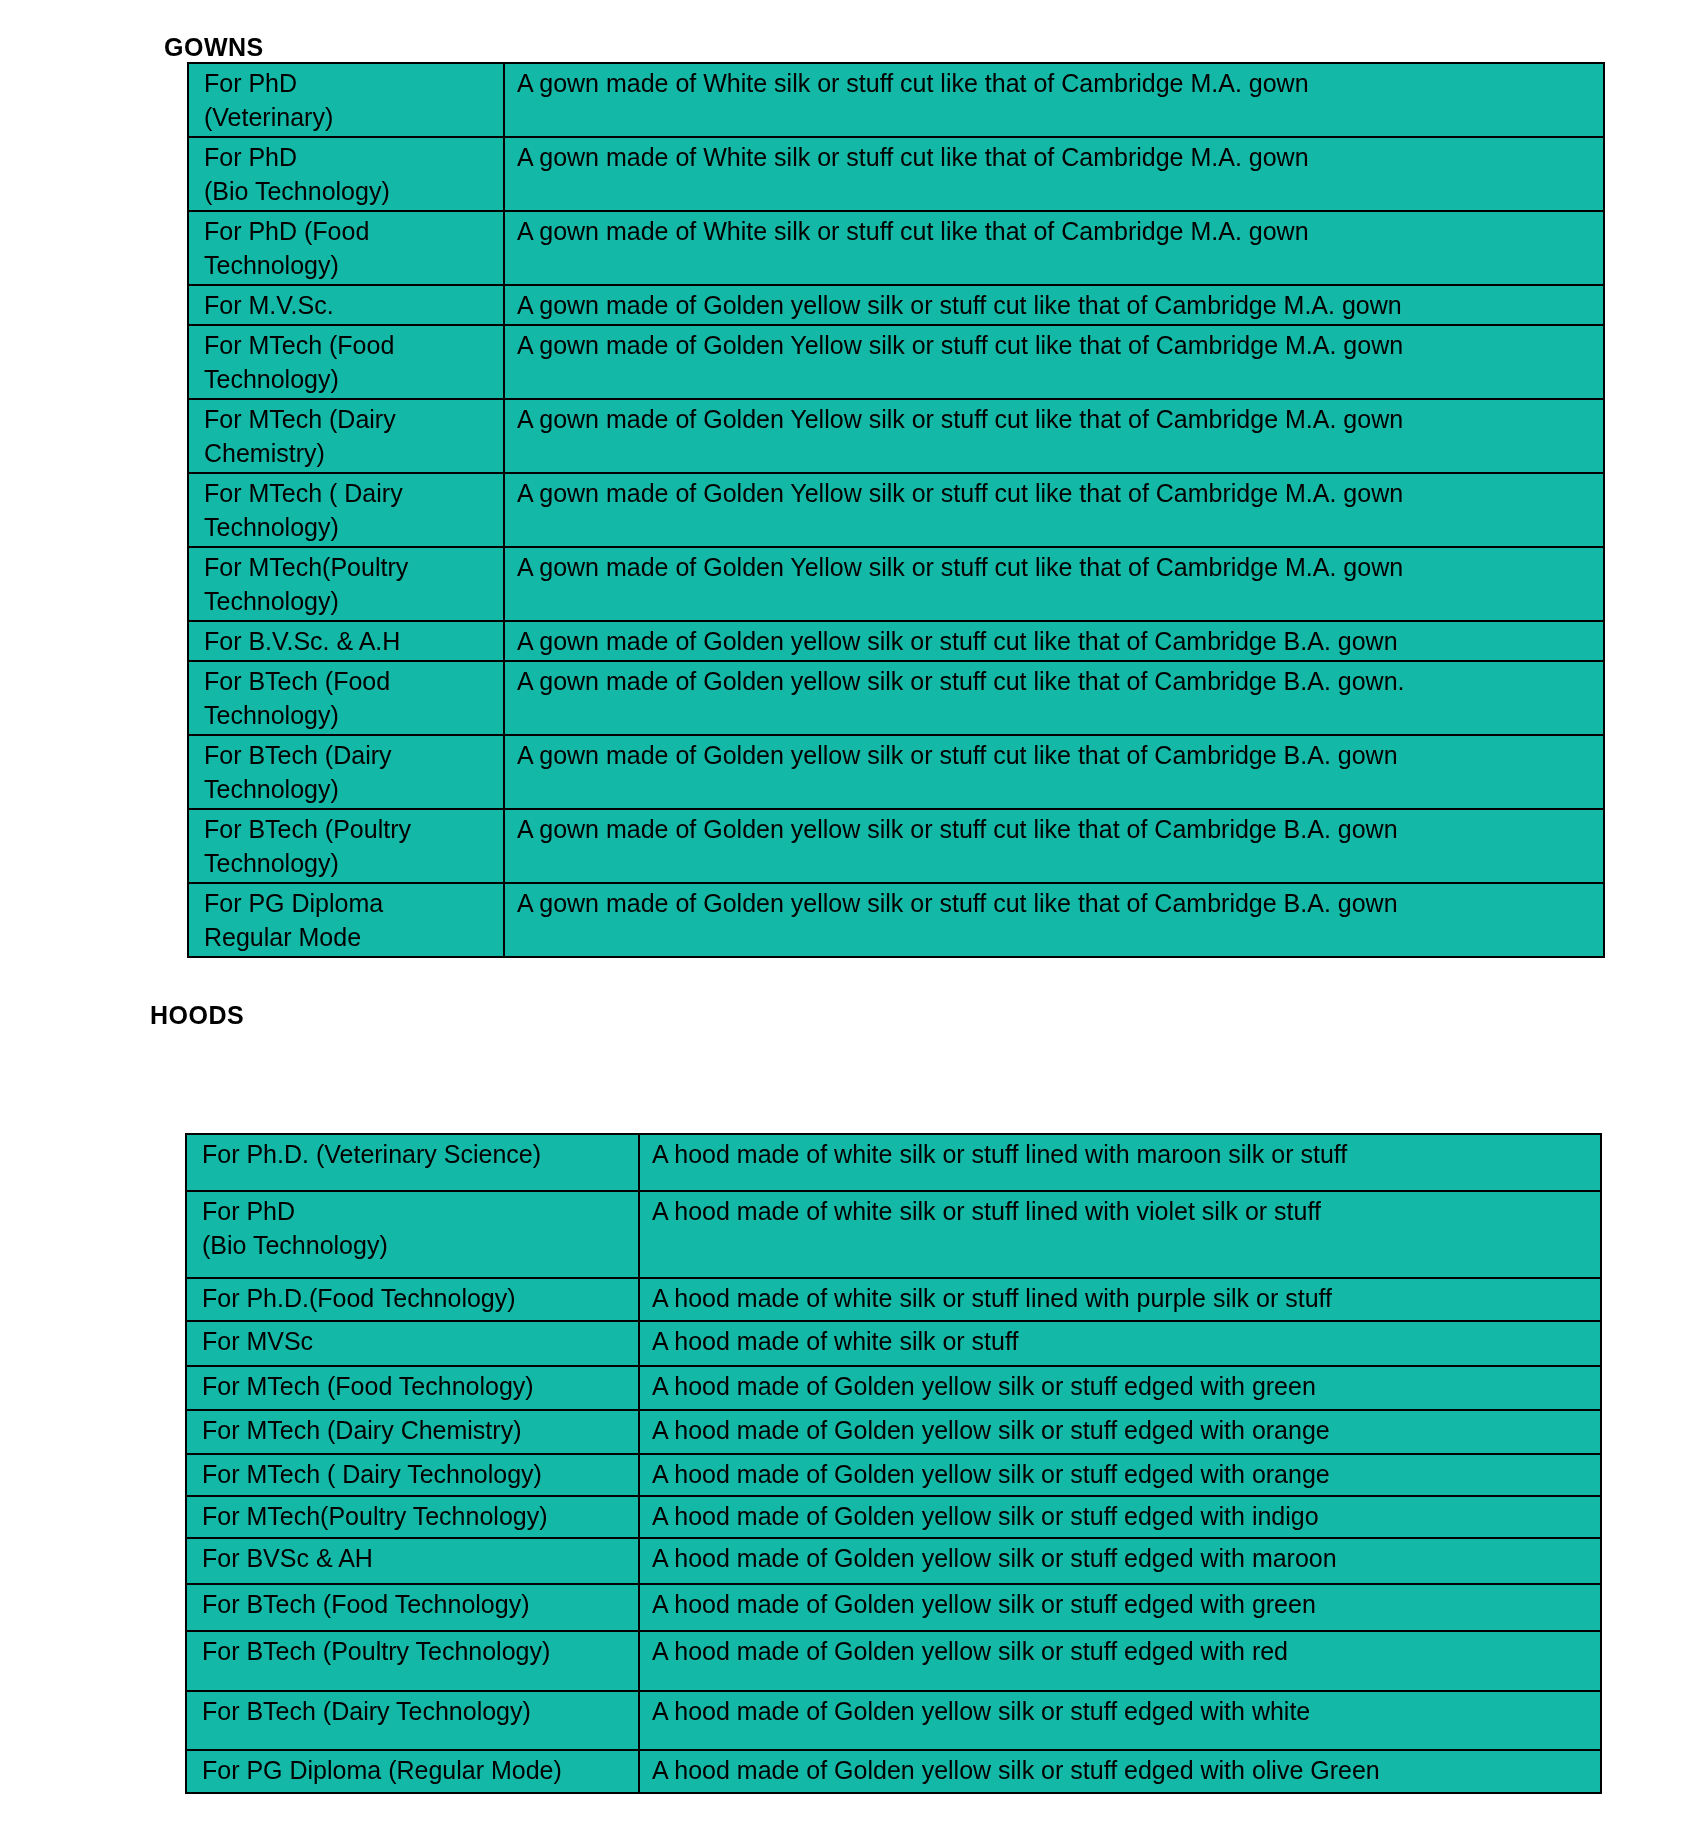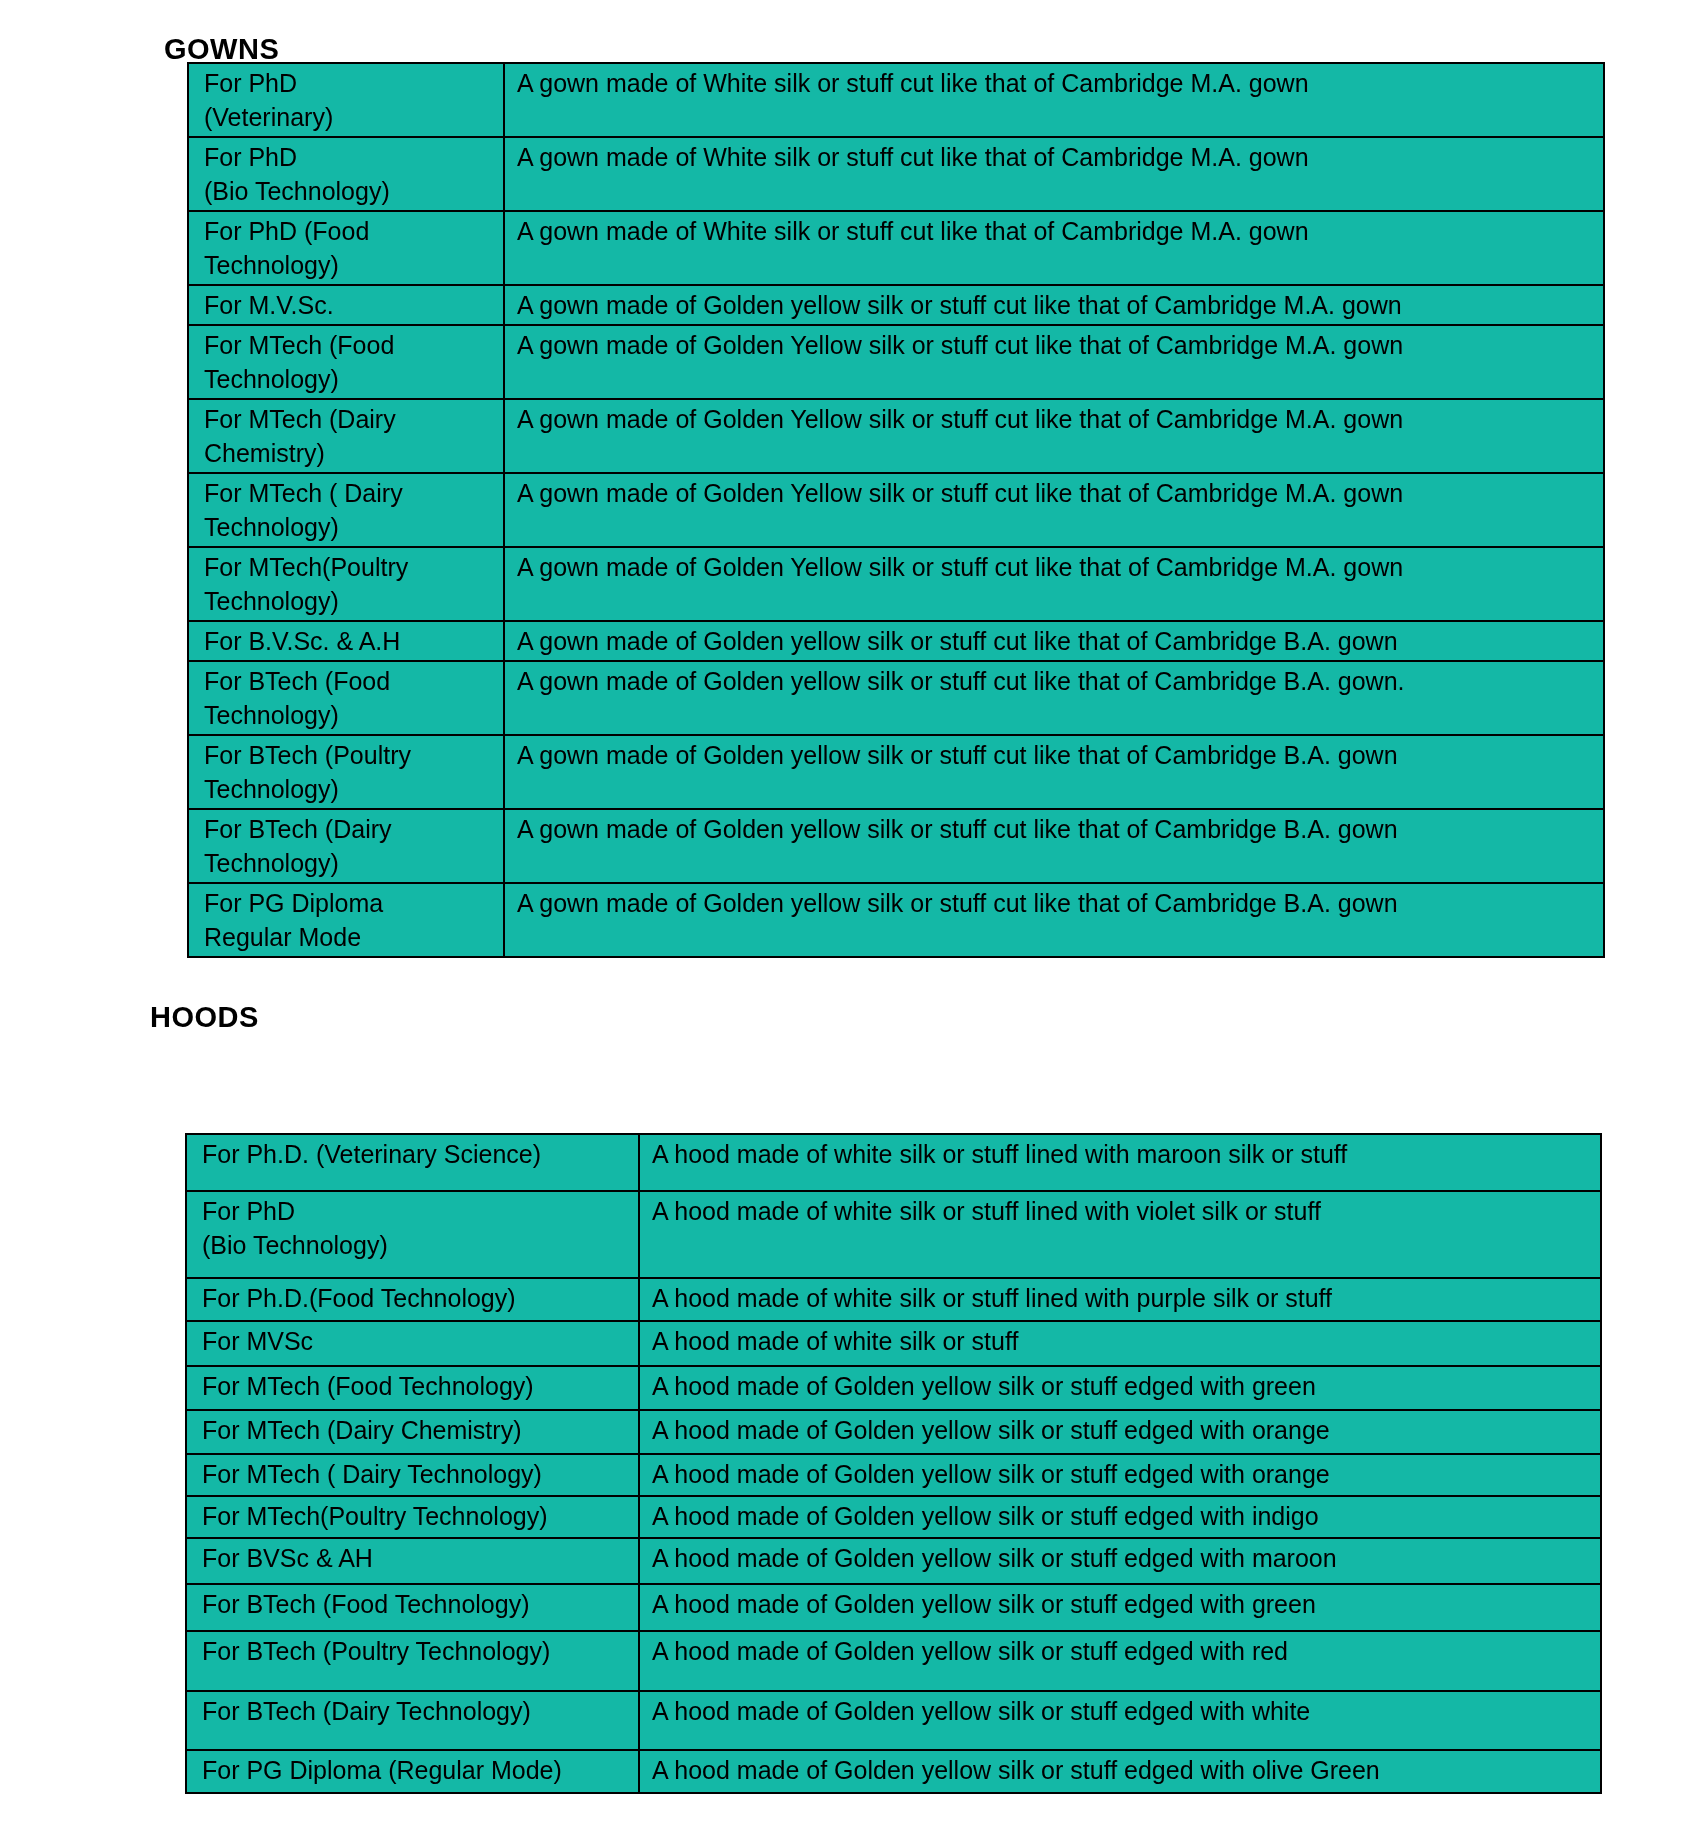"GOWNS" .section-heading { font-size: 29px -> 25px }
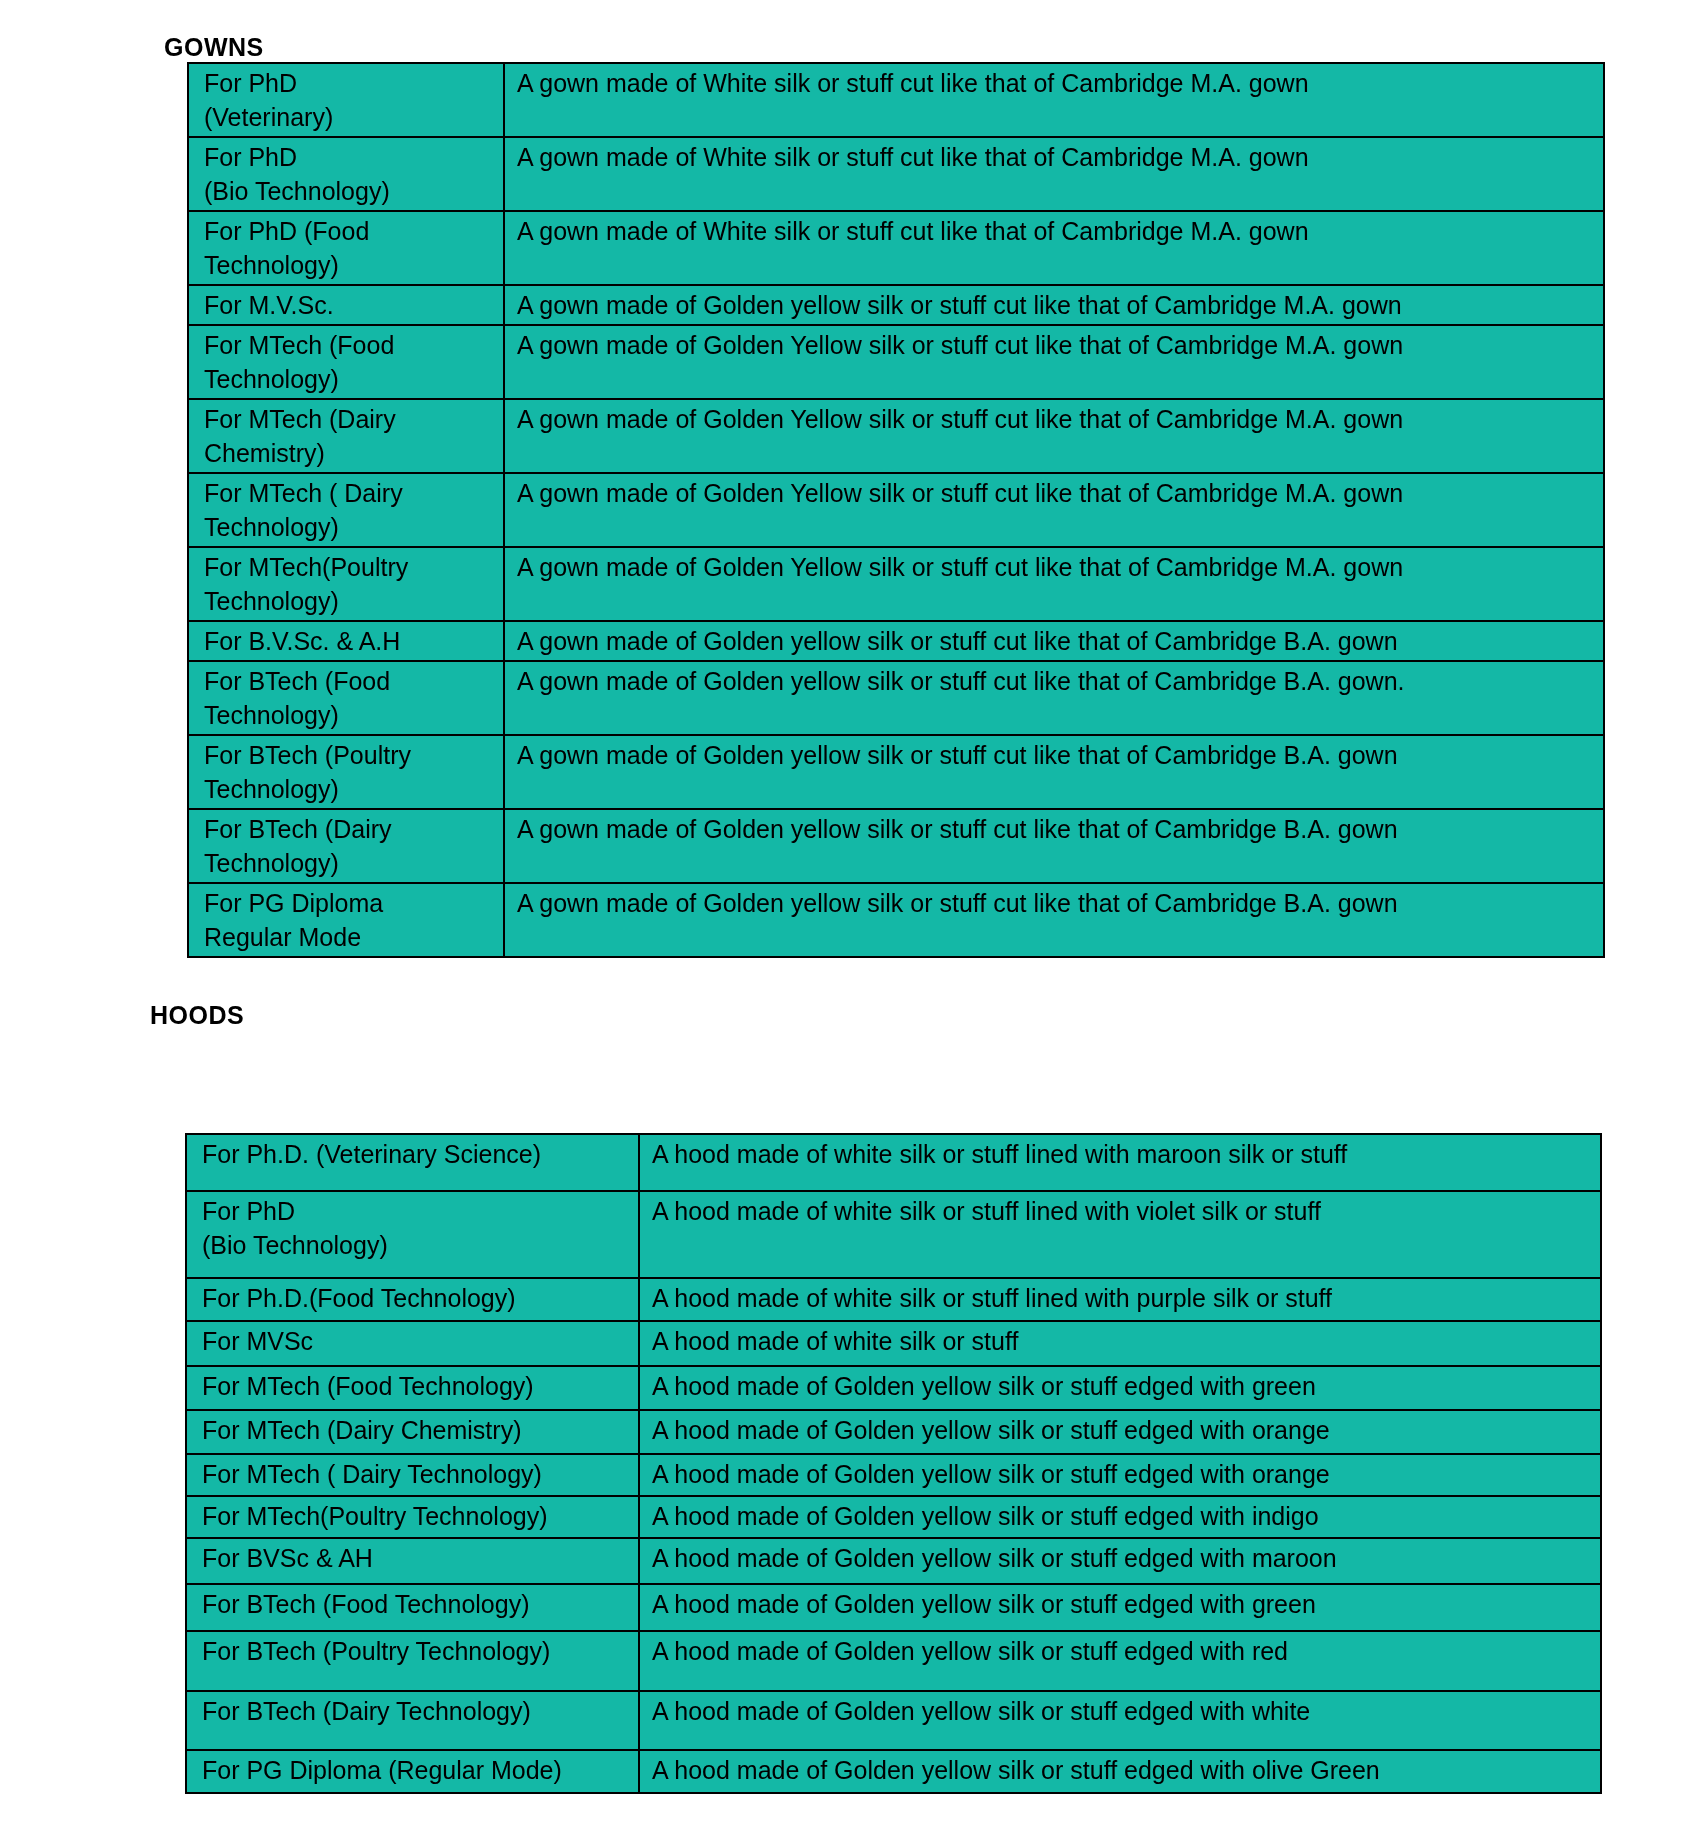"For BTech (Poultry" tr.h2 { order: before "For BTech (Dairy" -> after "For BTech (Dairy" }
